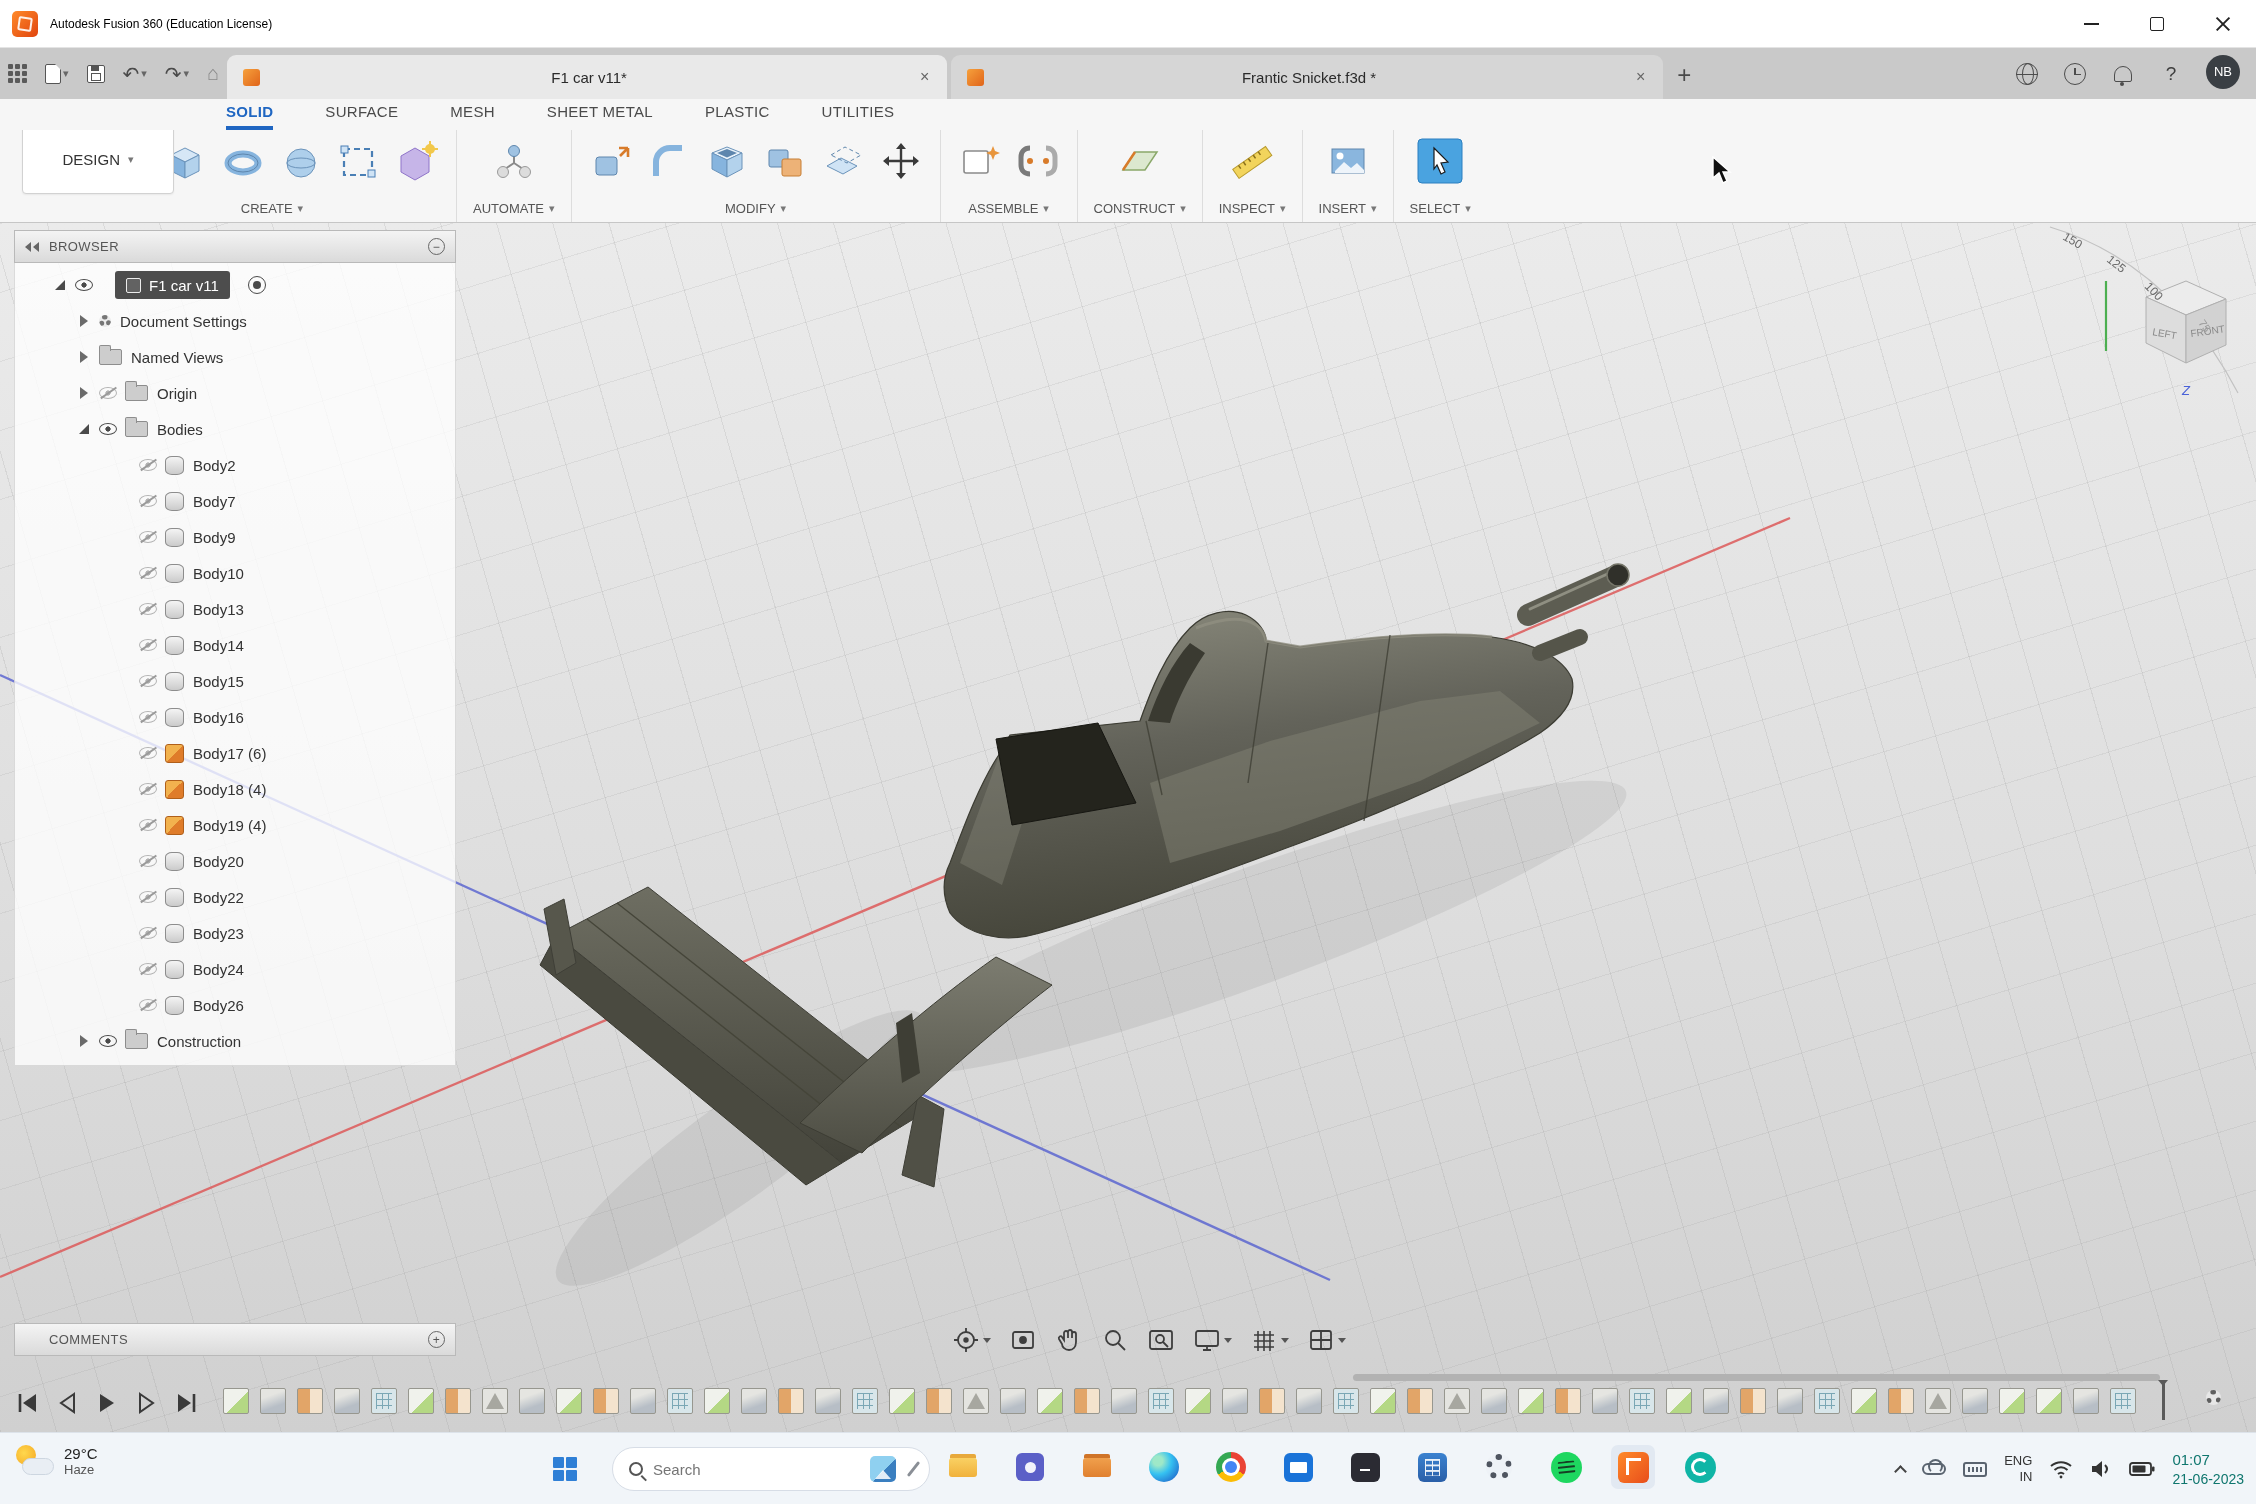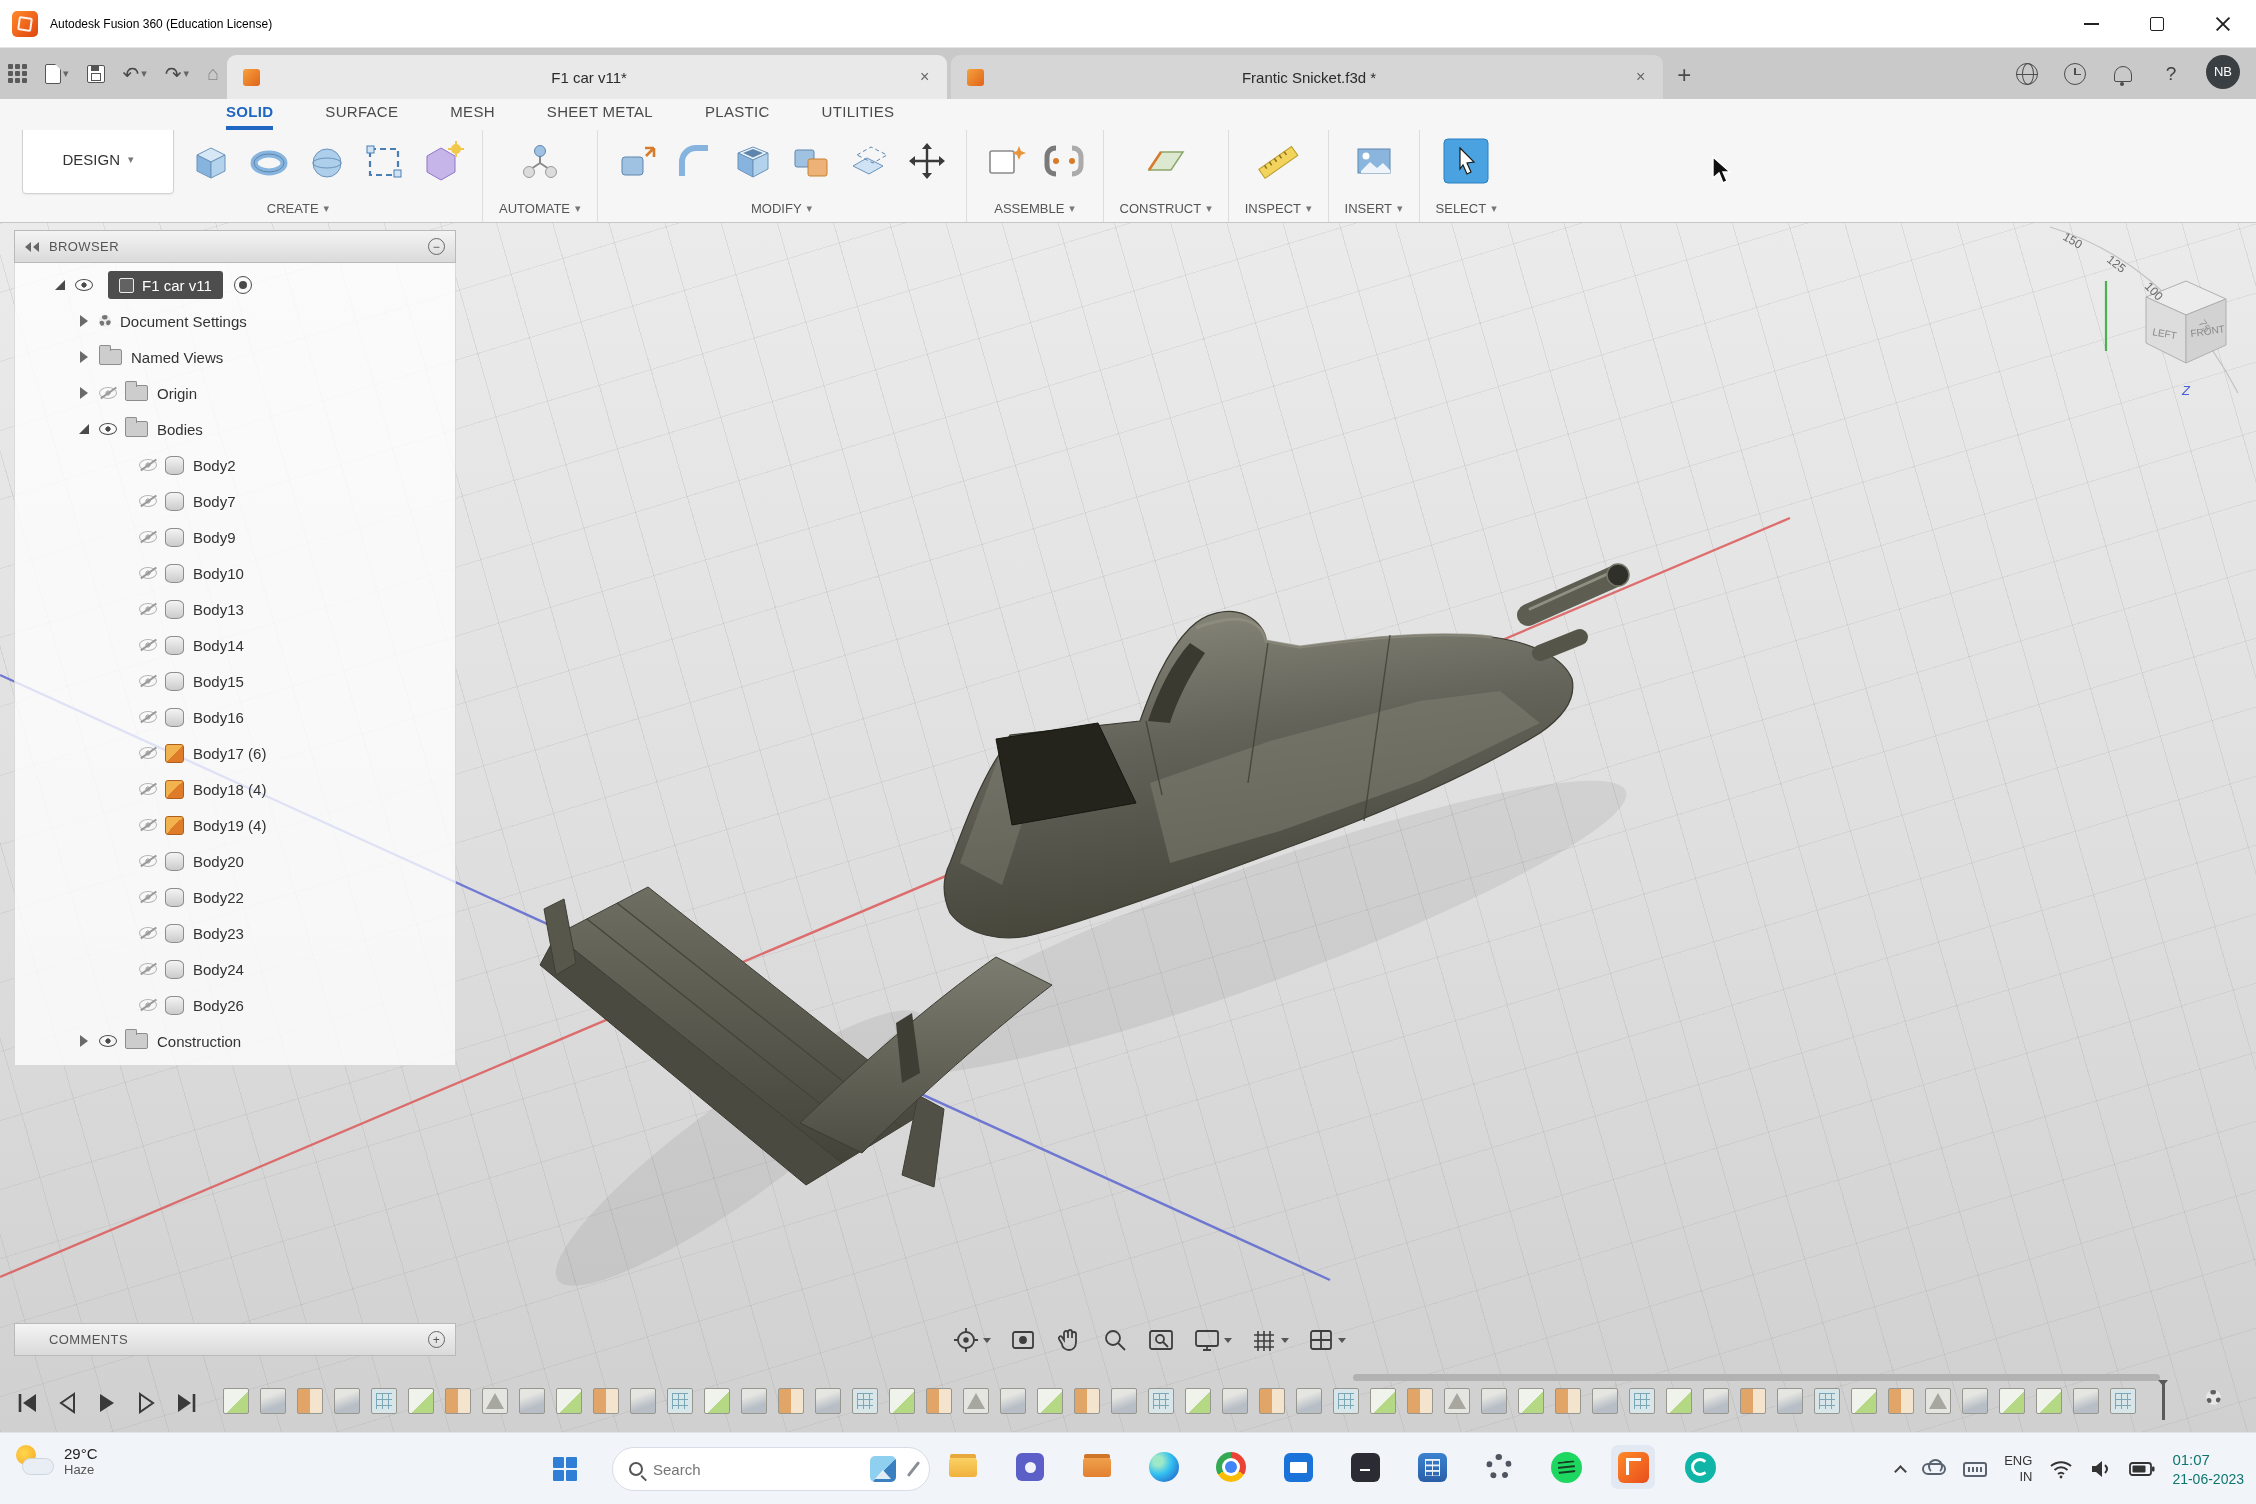"DESIGN" .ribbon-tools { padding-left: 114px -> 88px }
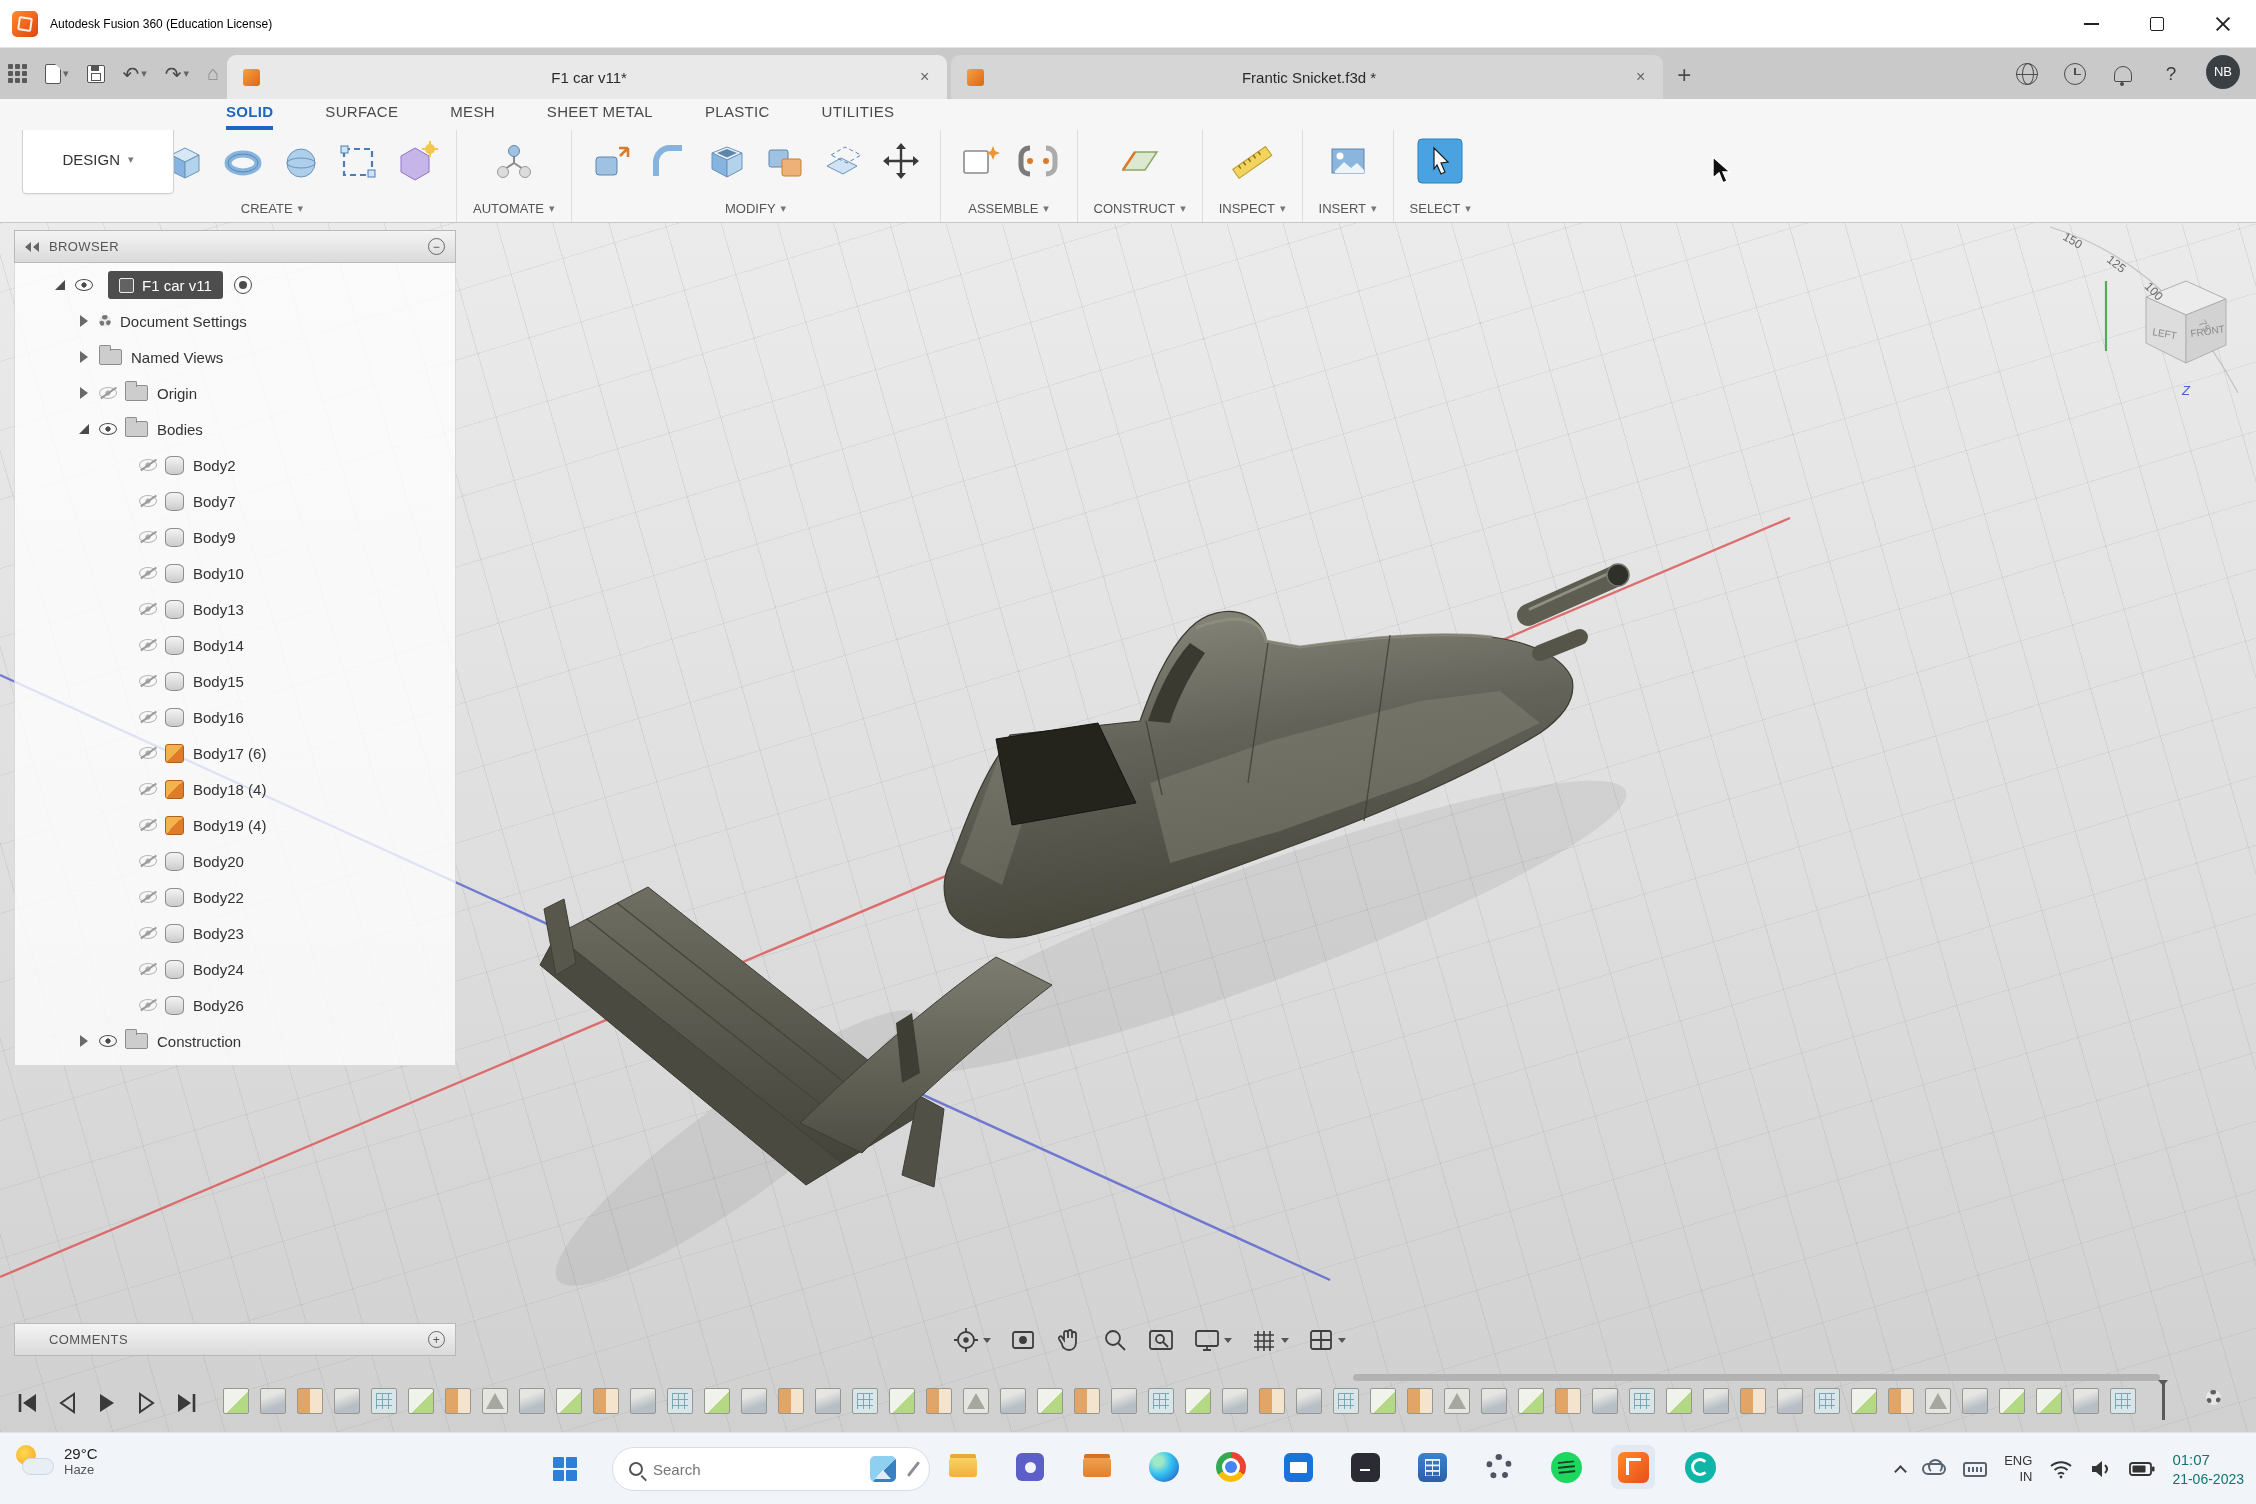"F1 car v11" .root-pill { margin: 0 11px -> 0 18px }
